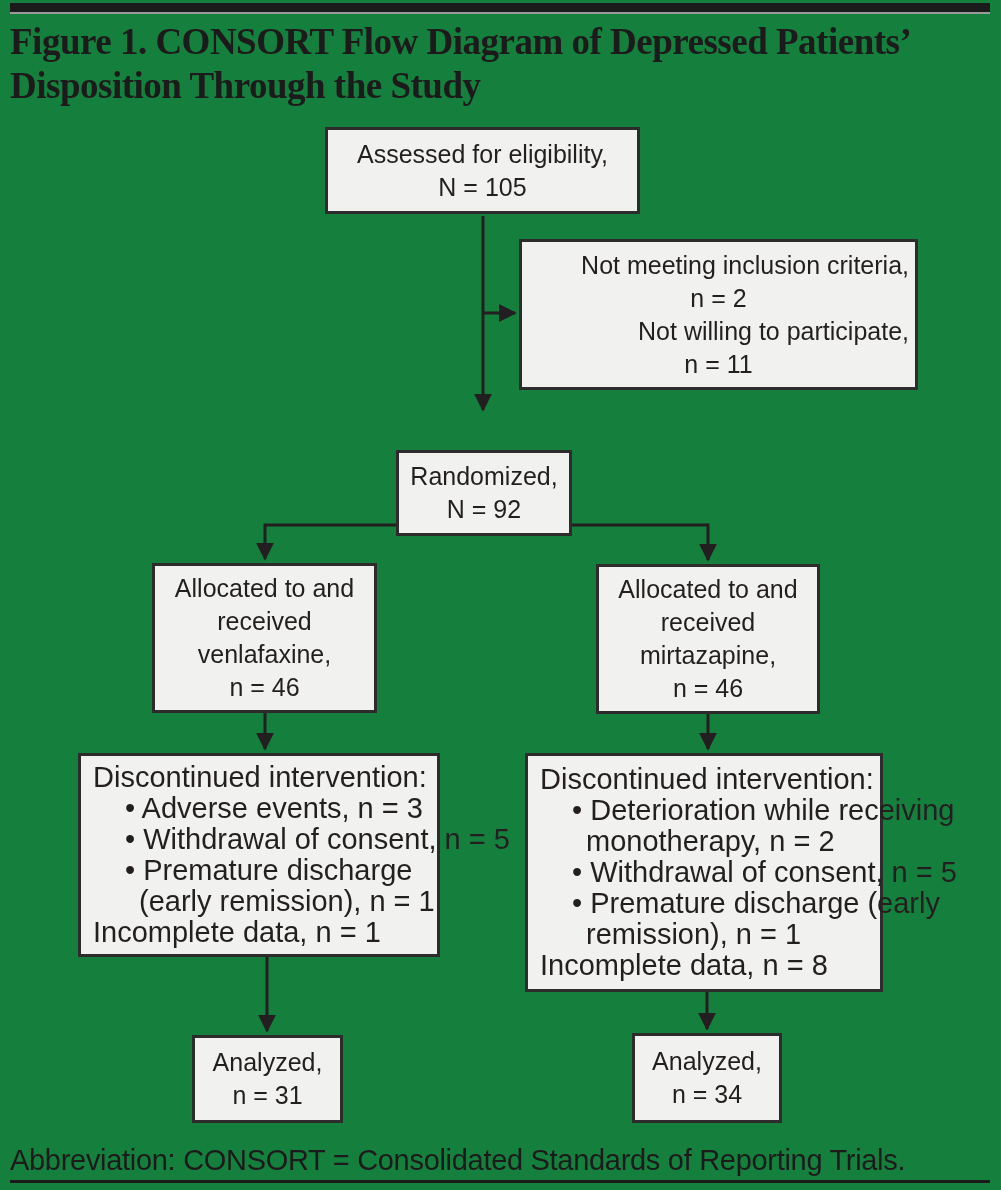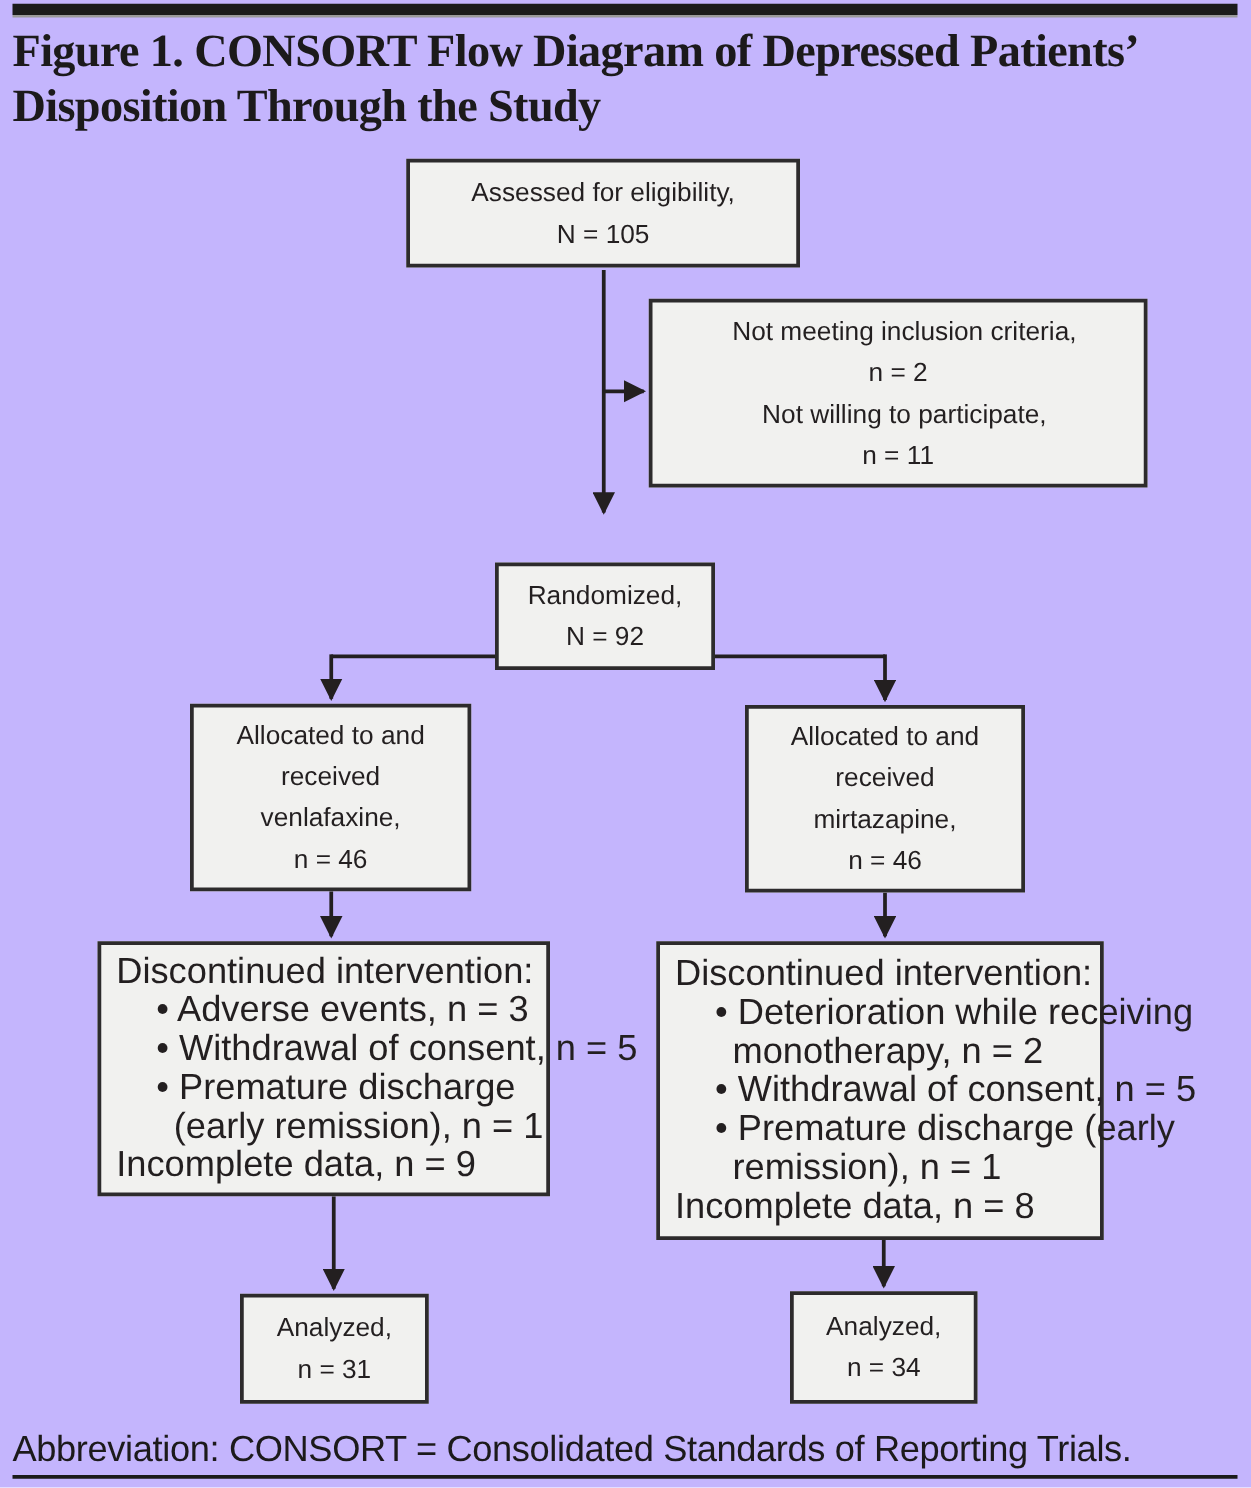"Figure 1. CONSORT Flow Diagram" .page { background: #c4b5fd -> #15803d }
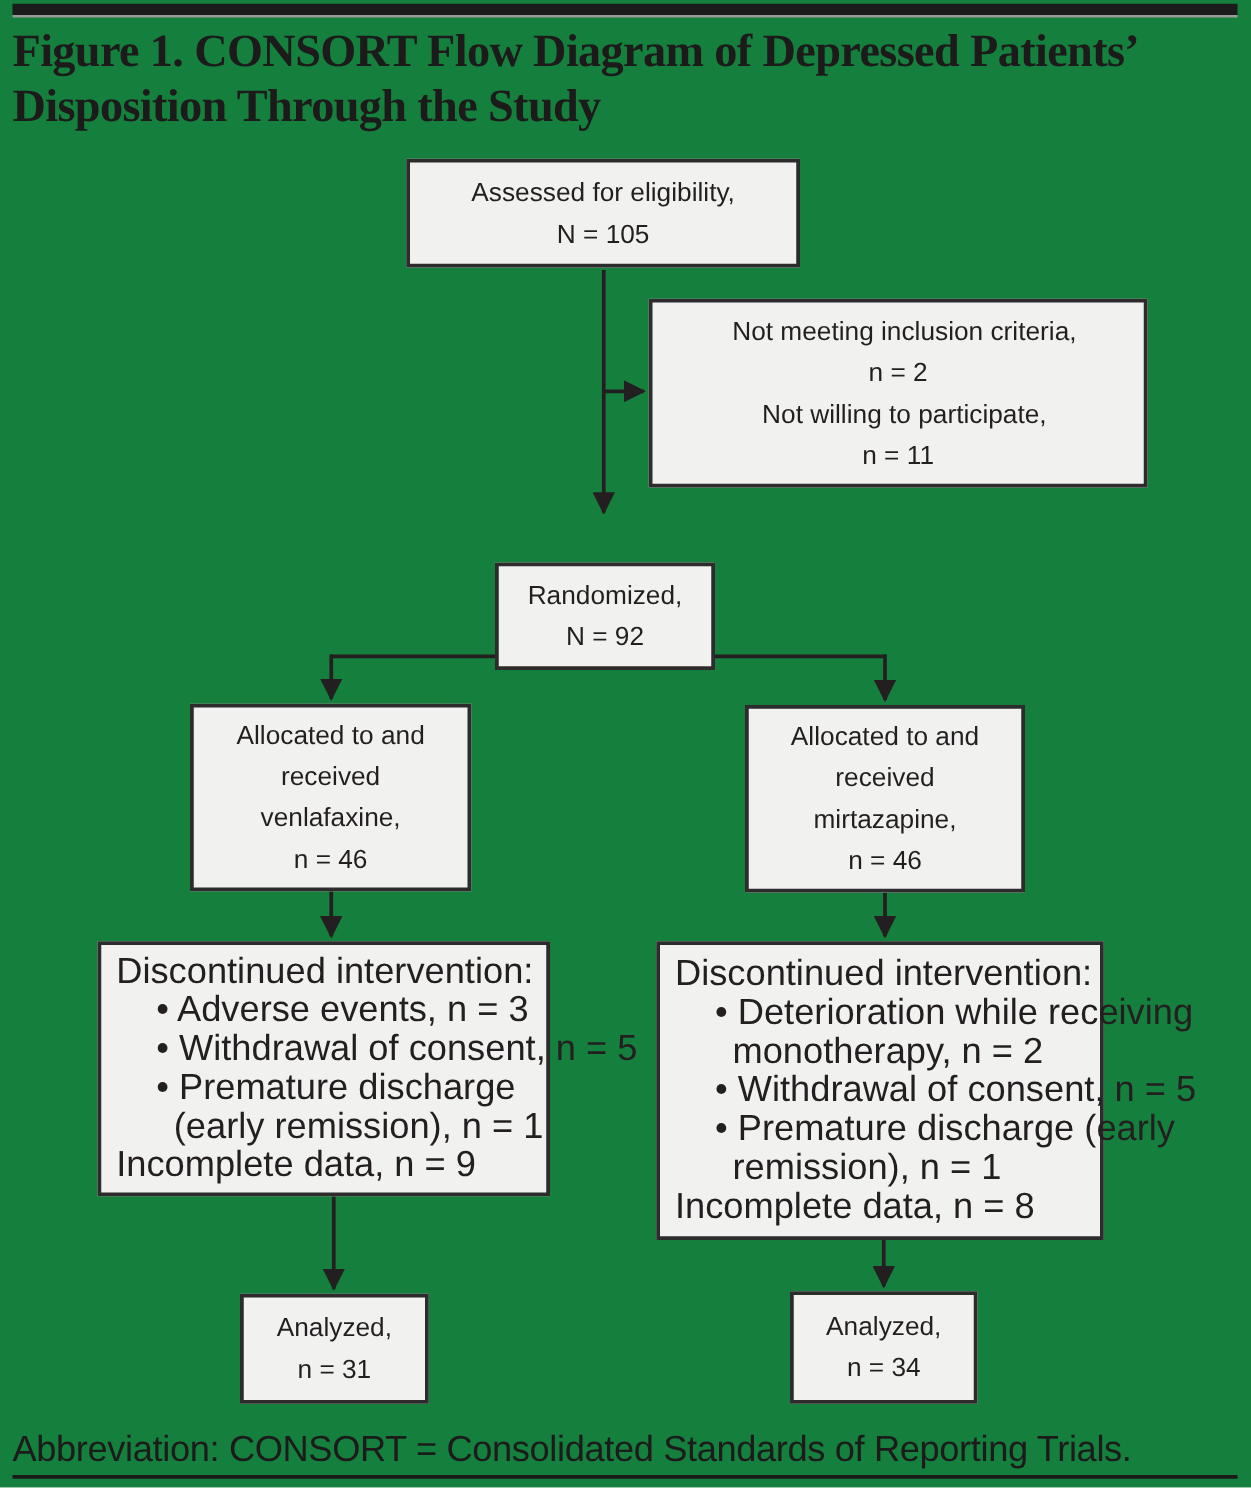"Assessed for eligibility," .box { font-size: 21px -> 25px }
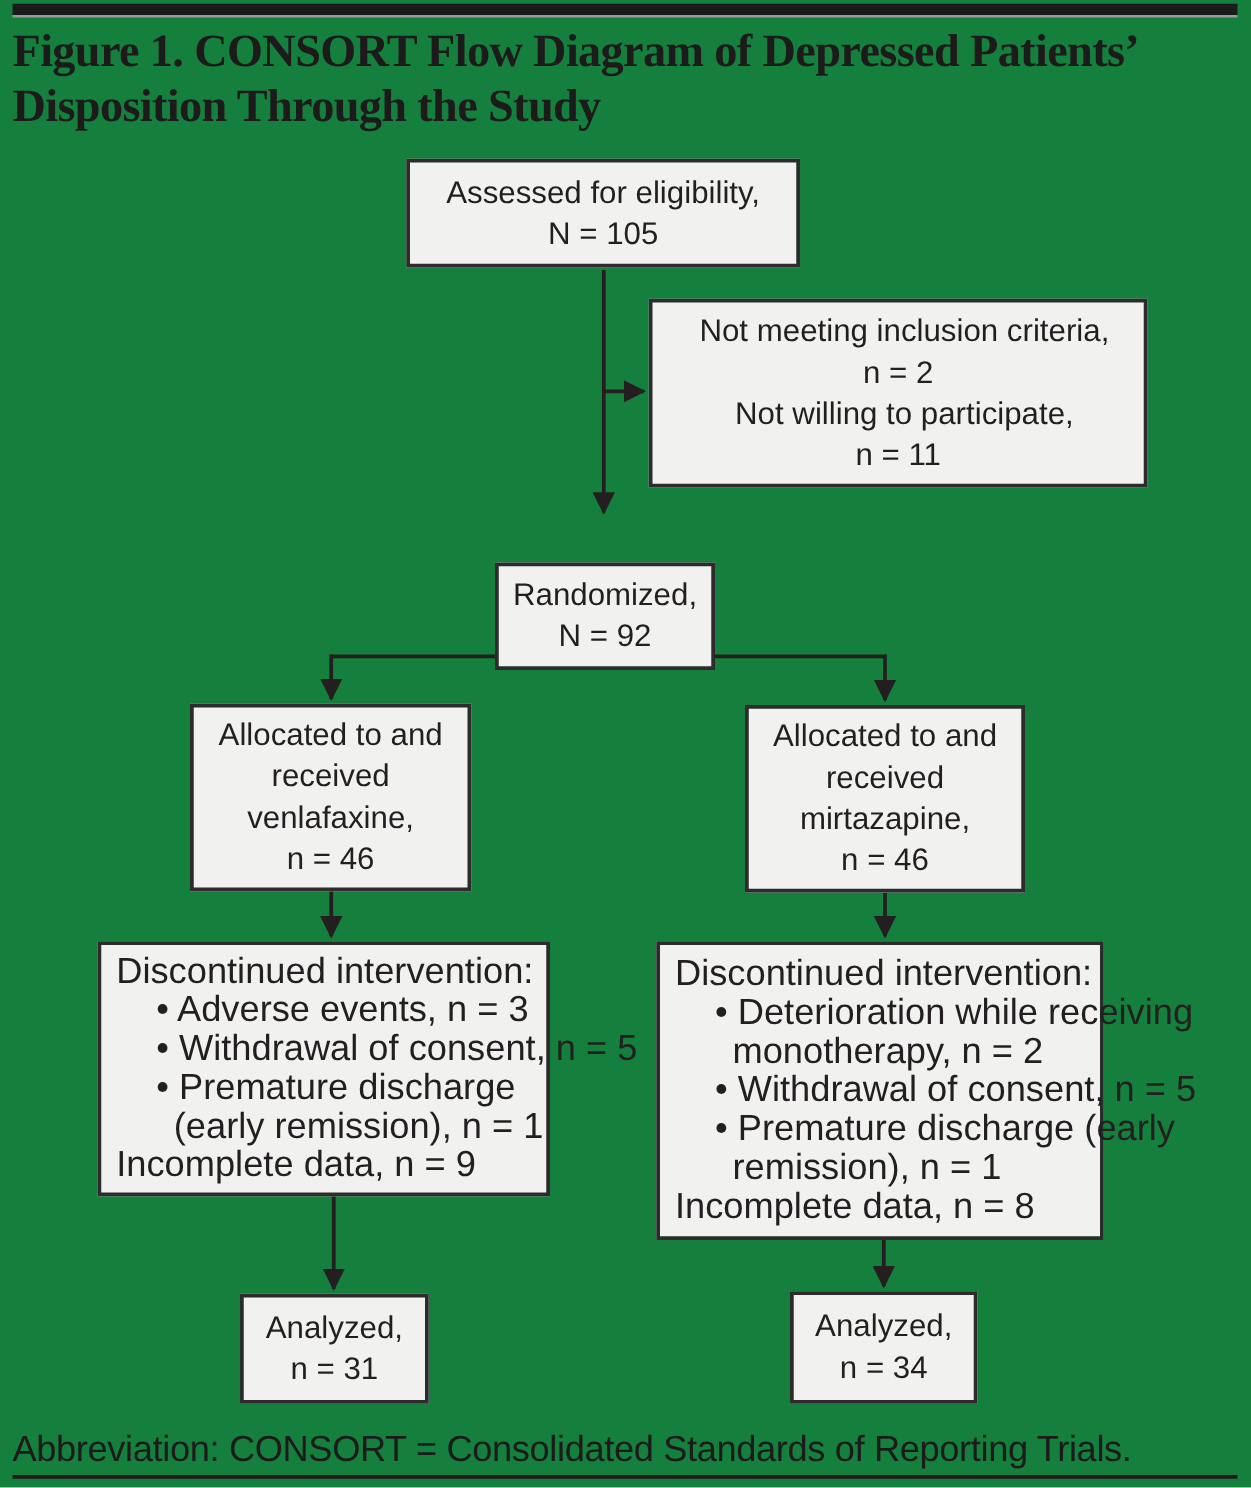"Not meeting inclusion criteria," .box .ln.l { text-align: center -> right }
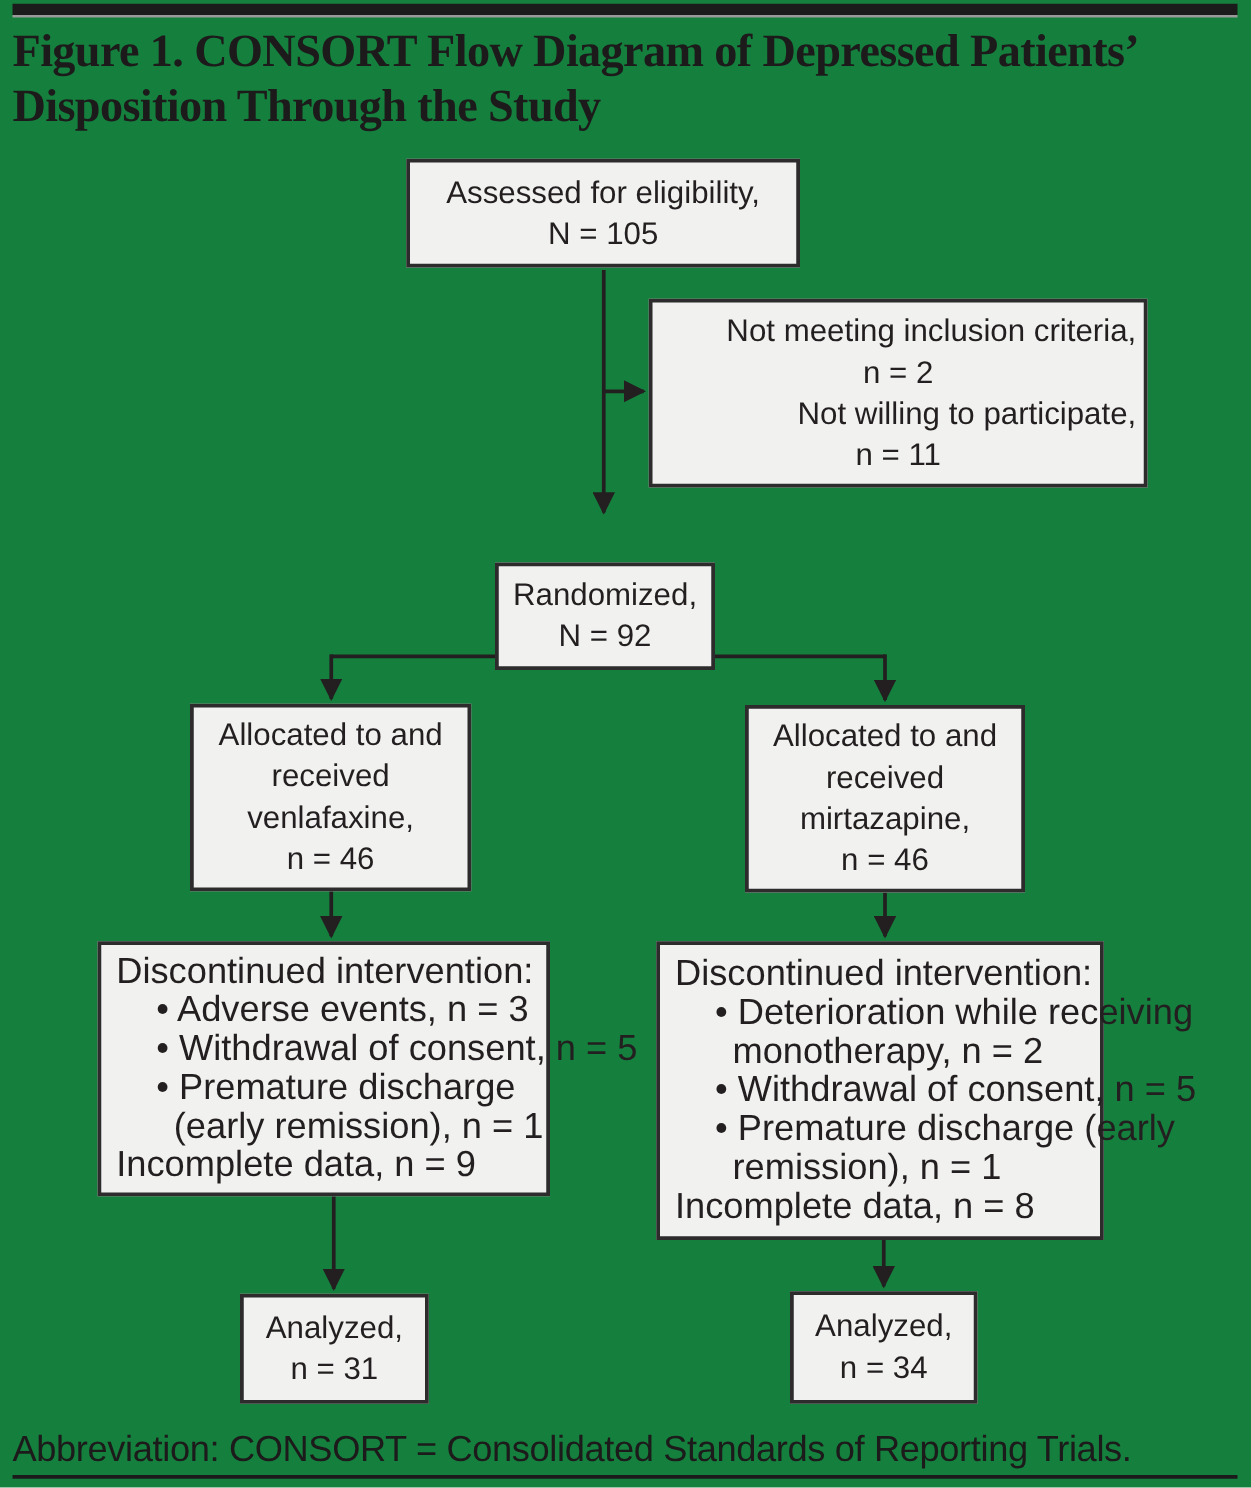"Incomplete data, n = 9" div.ln { text: 9 -> 1 }
